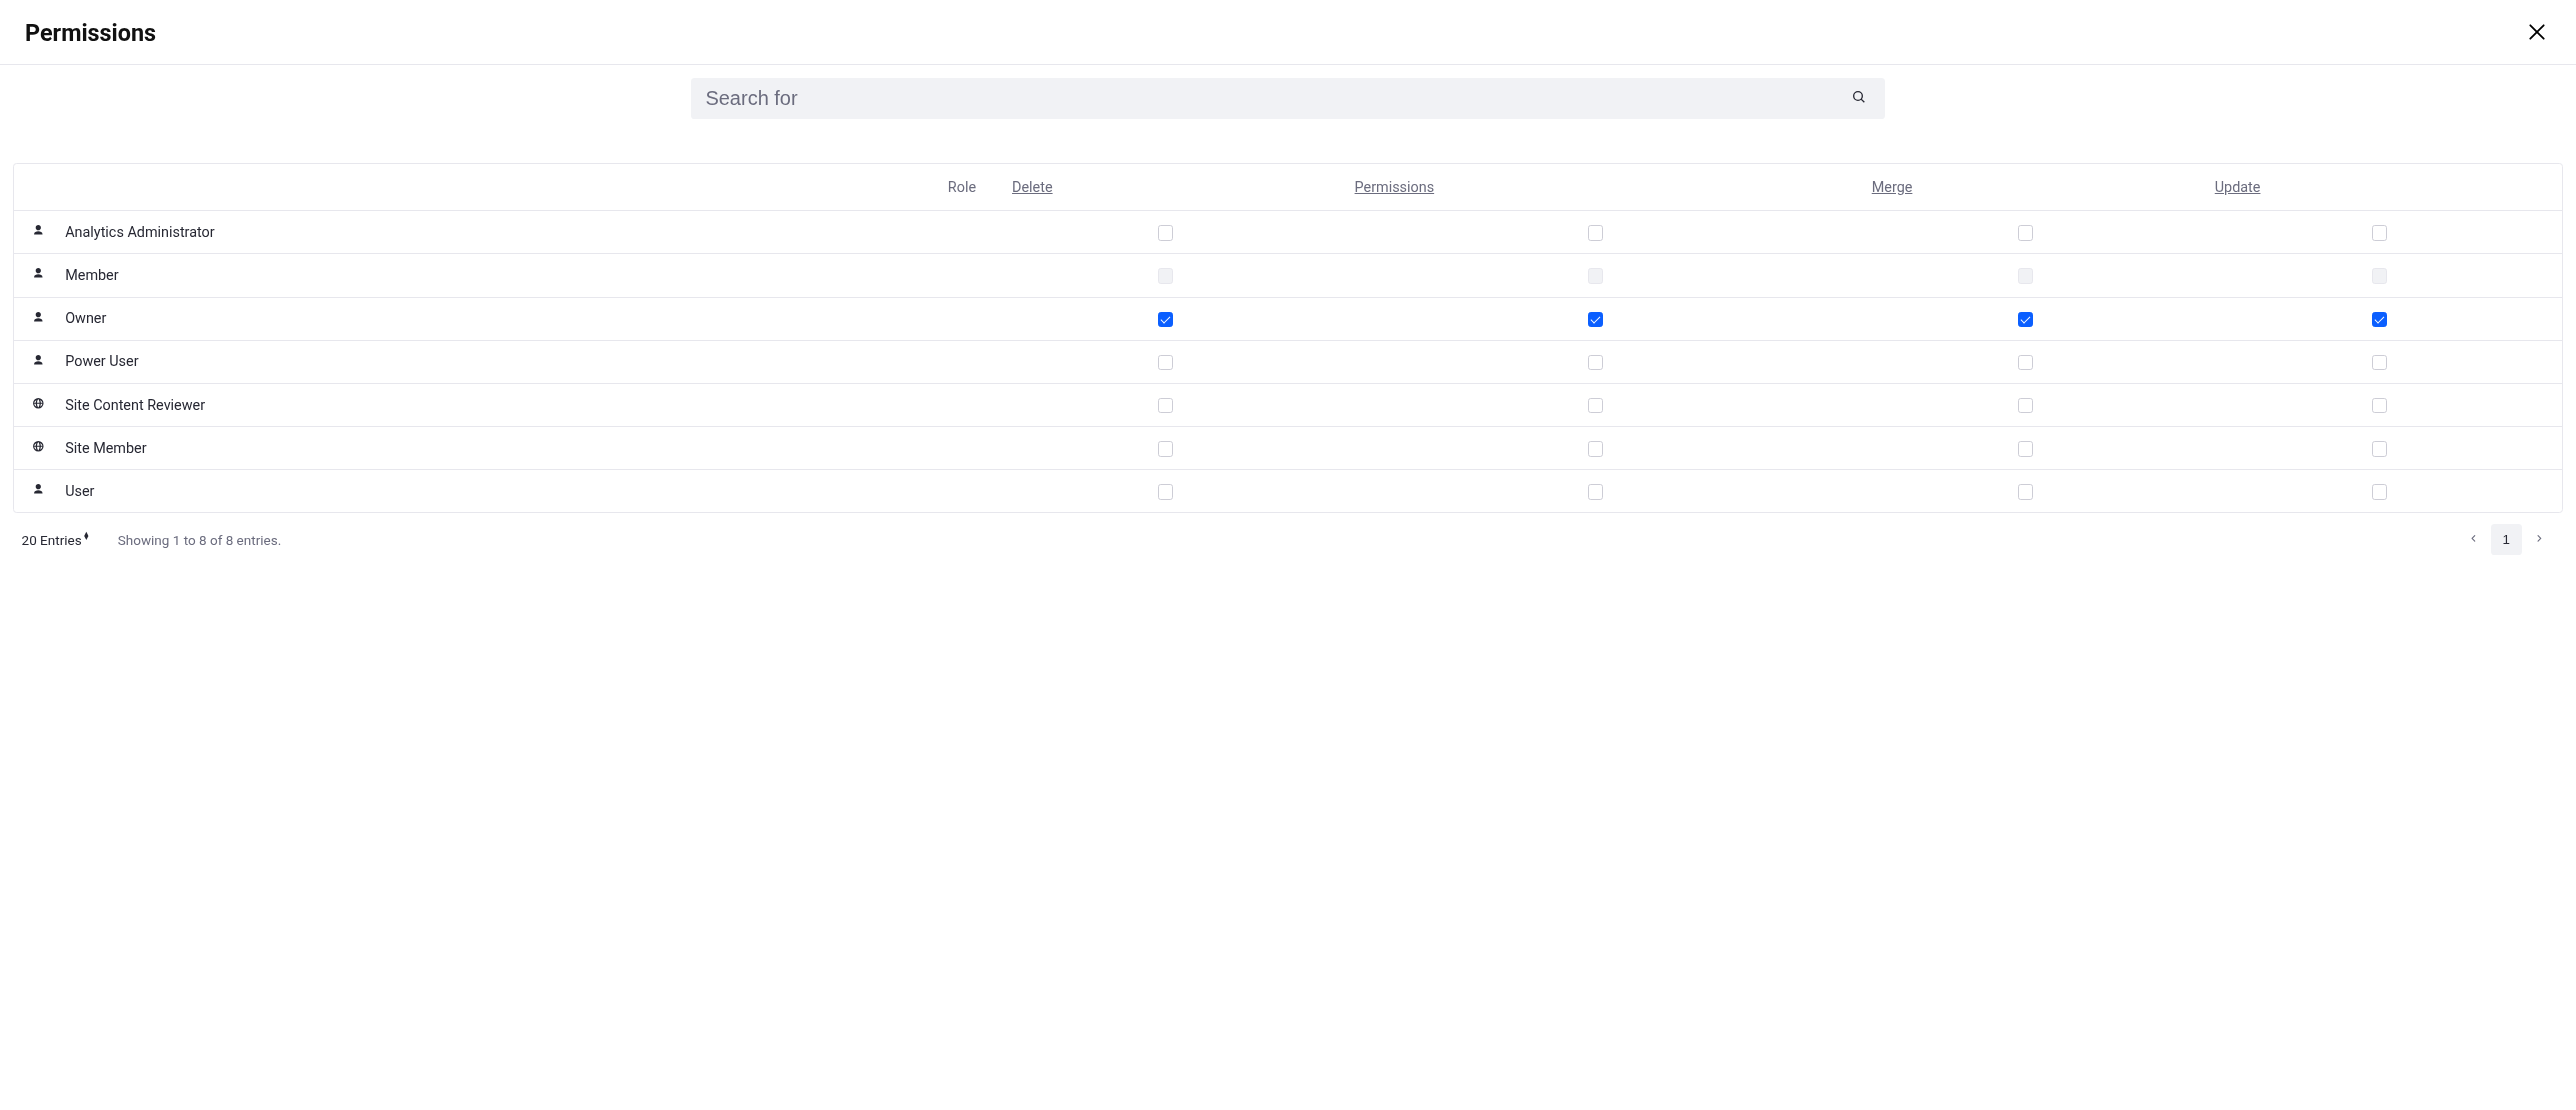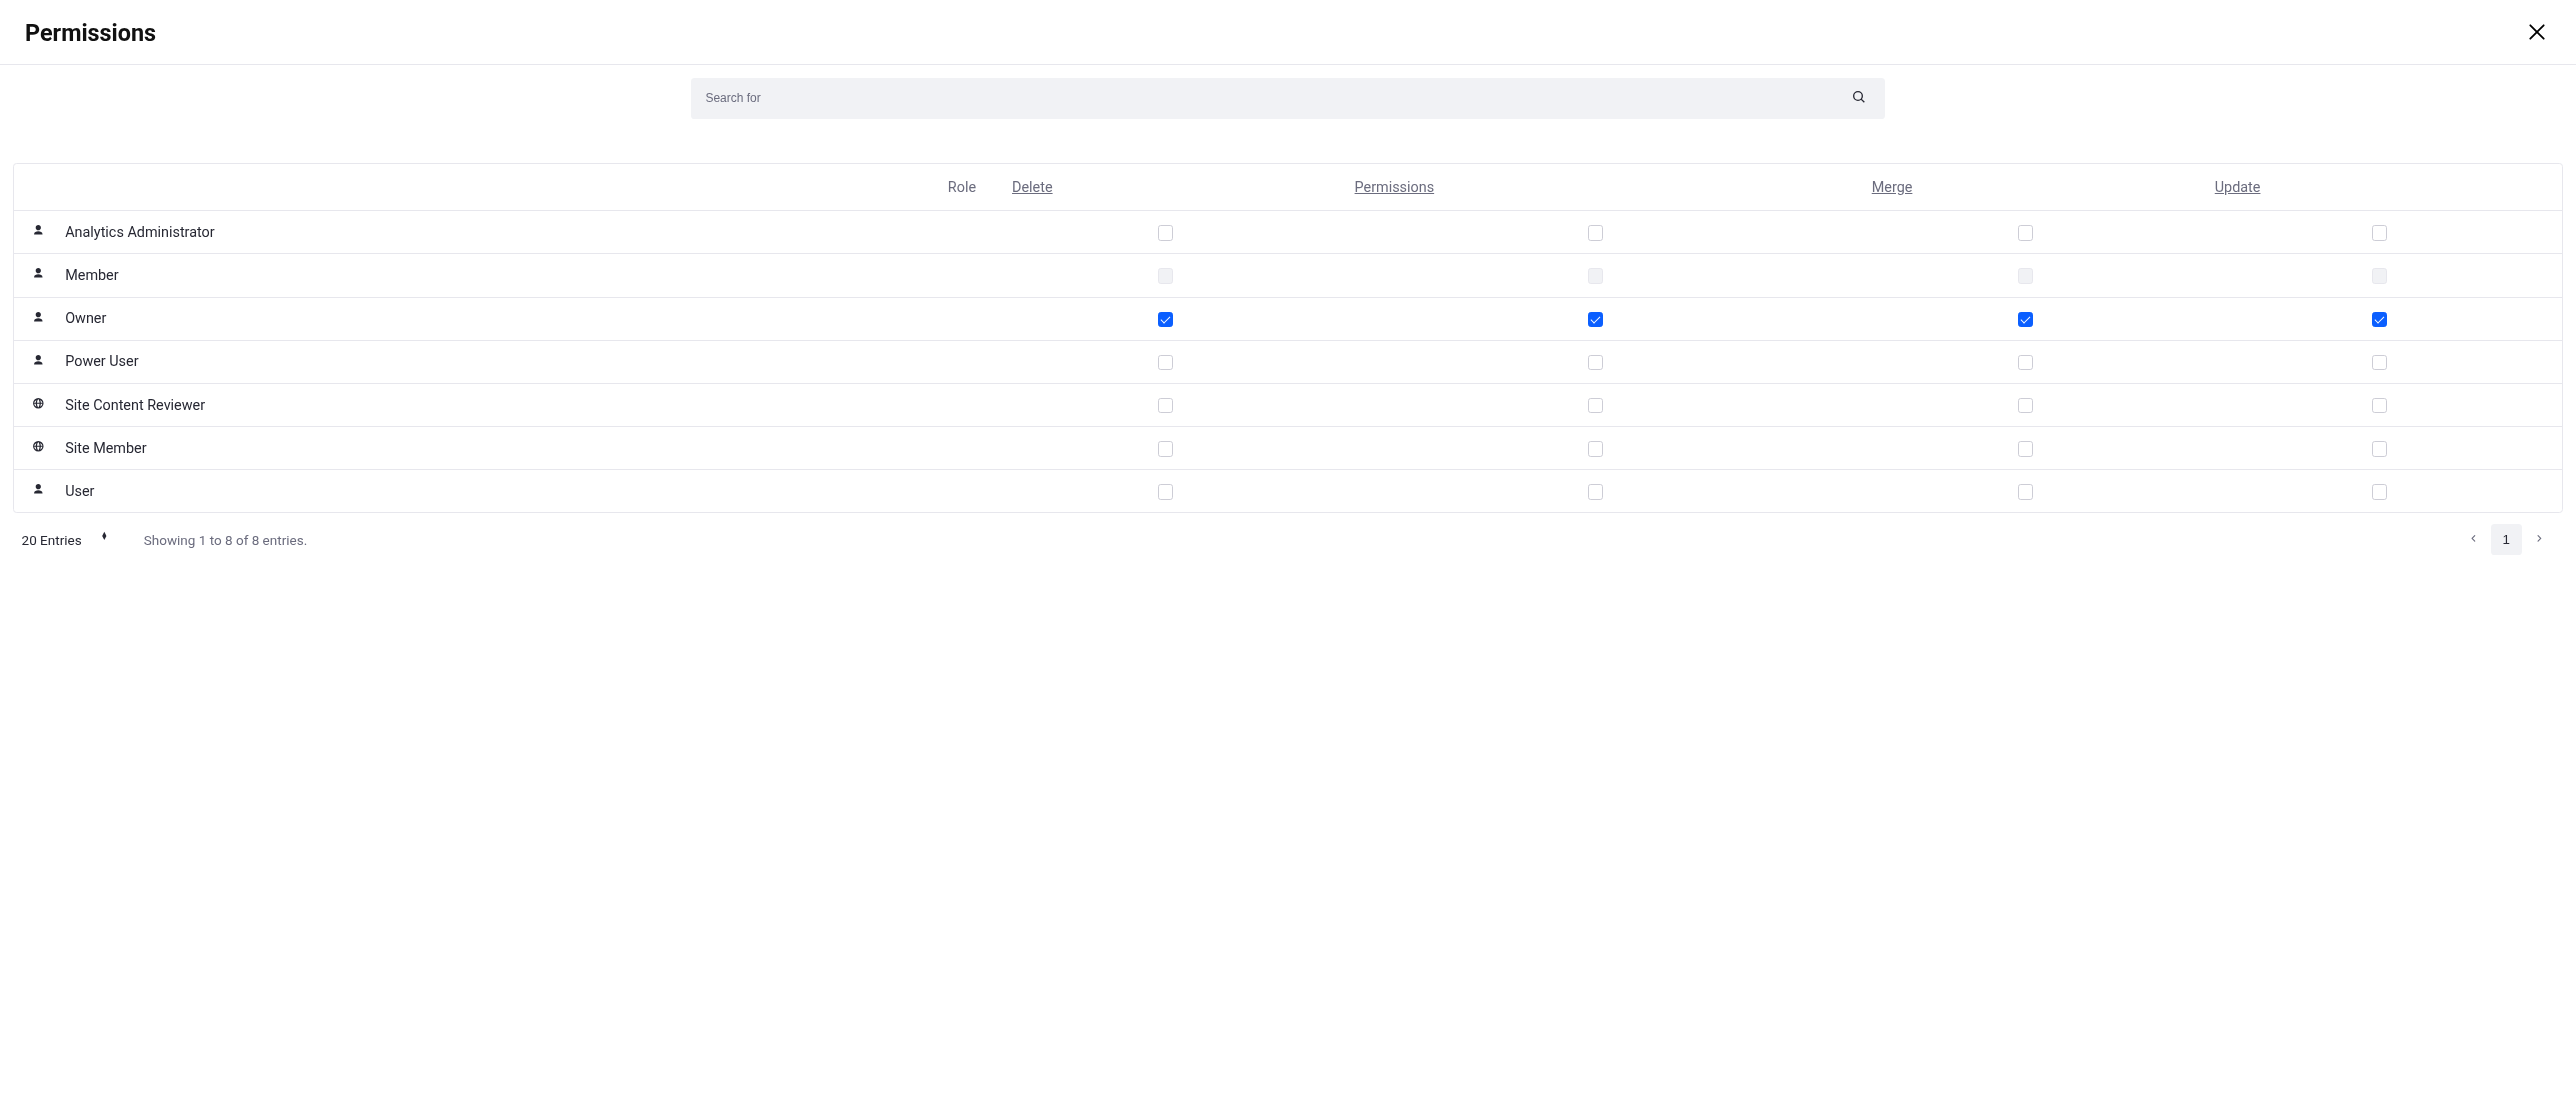"Search for" .search-input { font-size: 12px -> 20px }
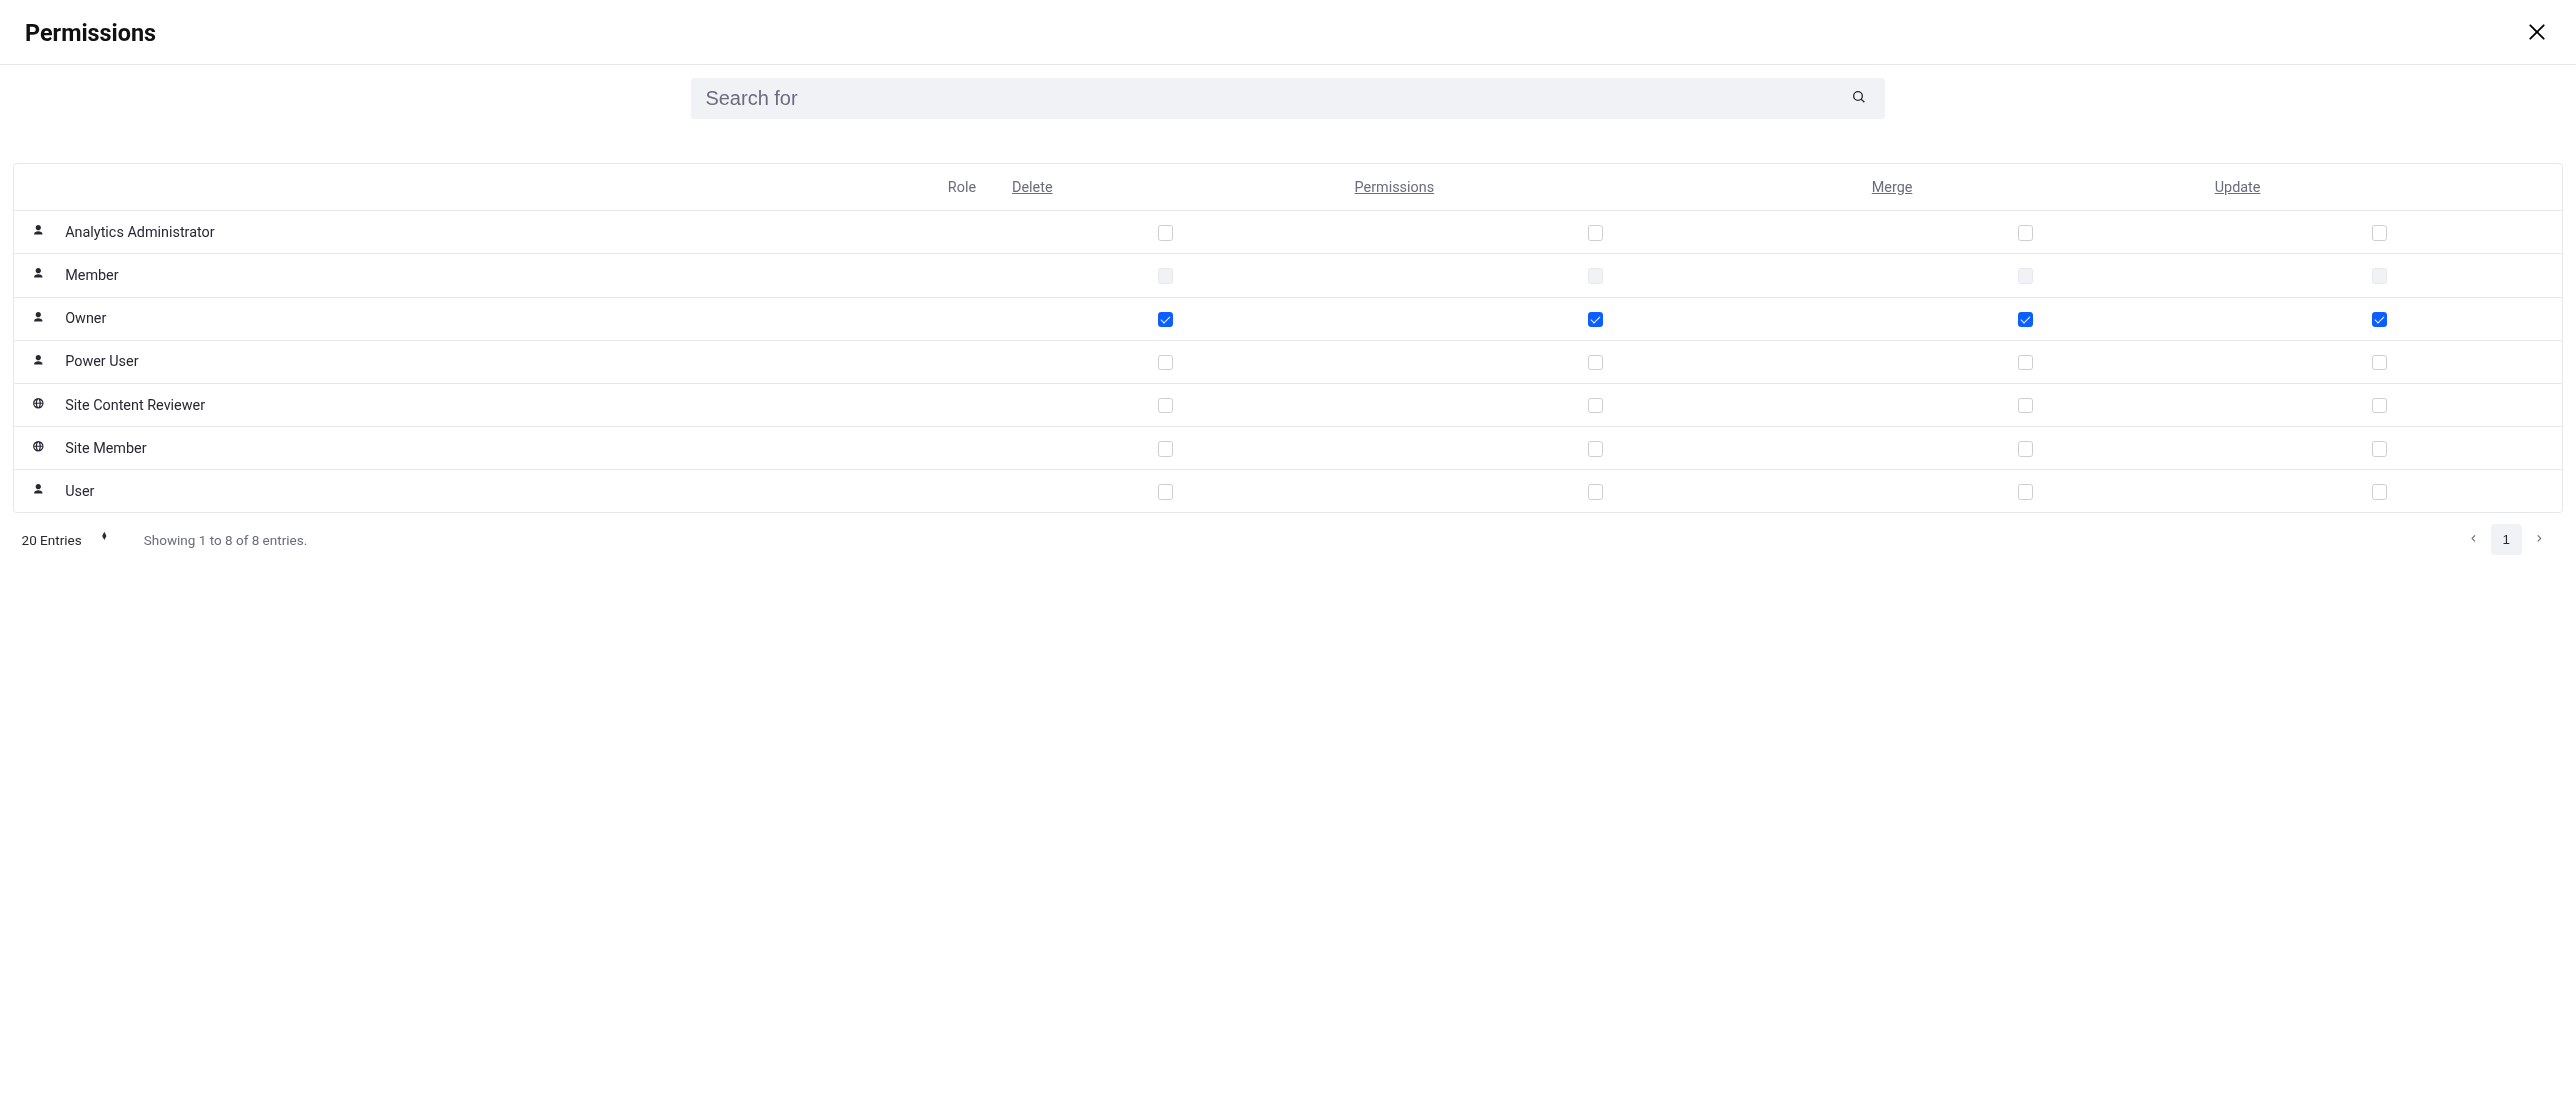"20 Entries" .entries-select { gap: 19px -> 1px; margin-right: 36px -> 28px }
